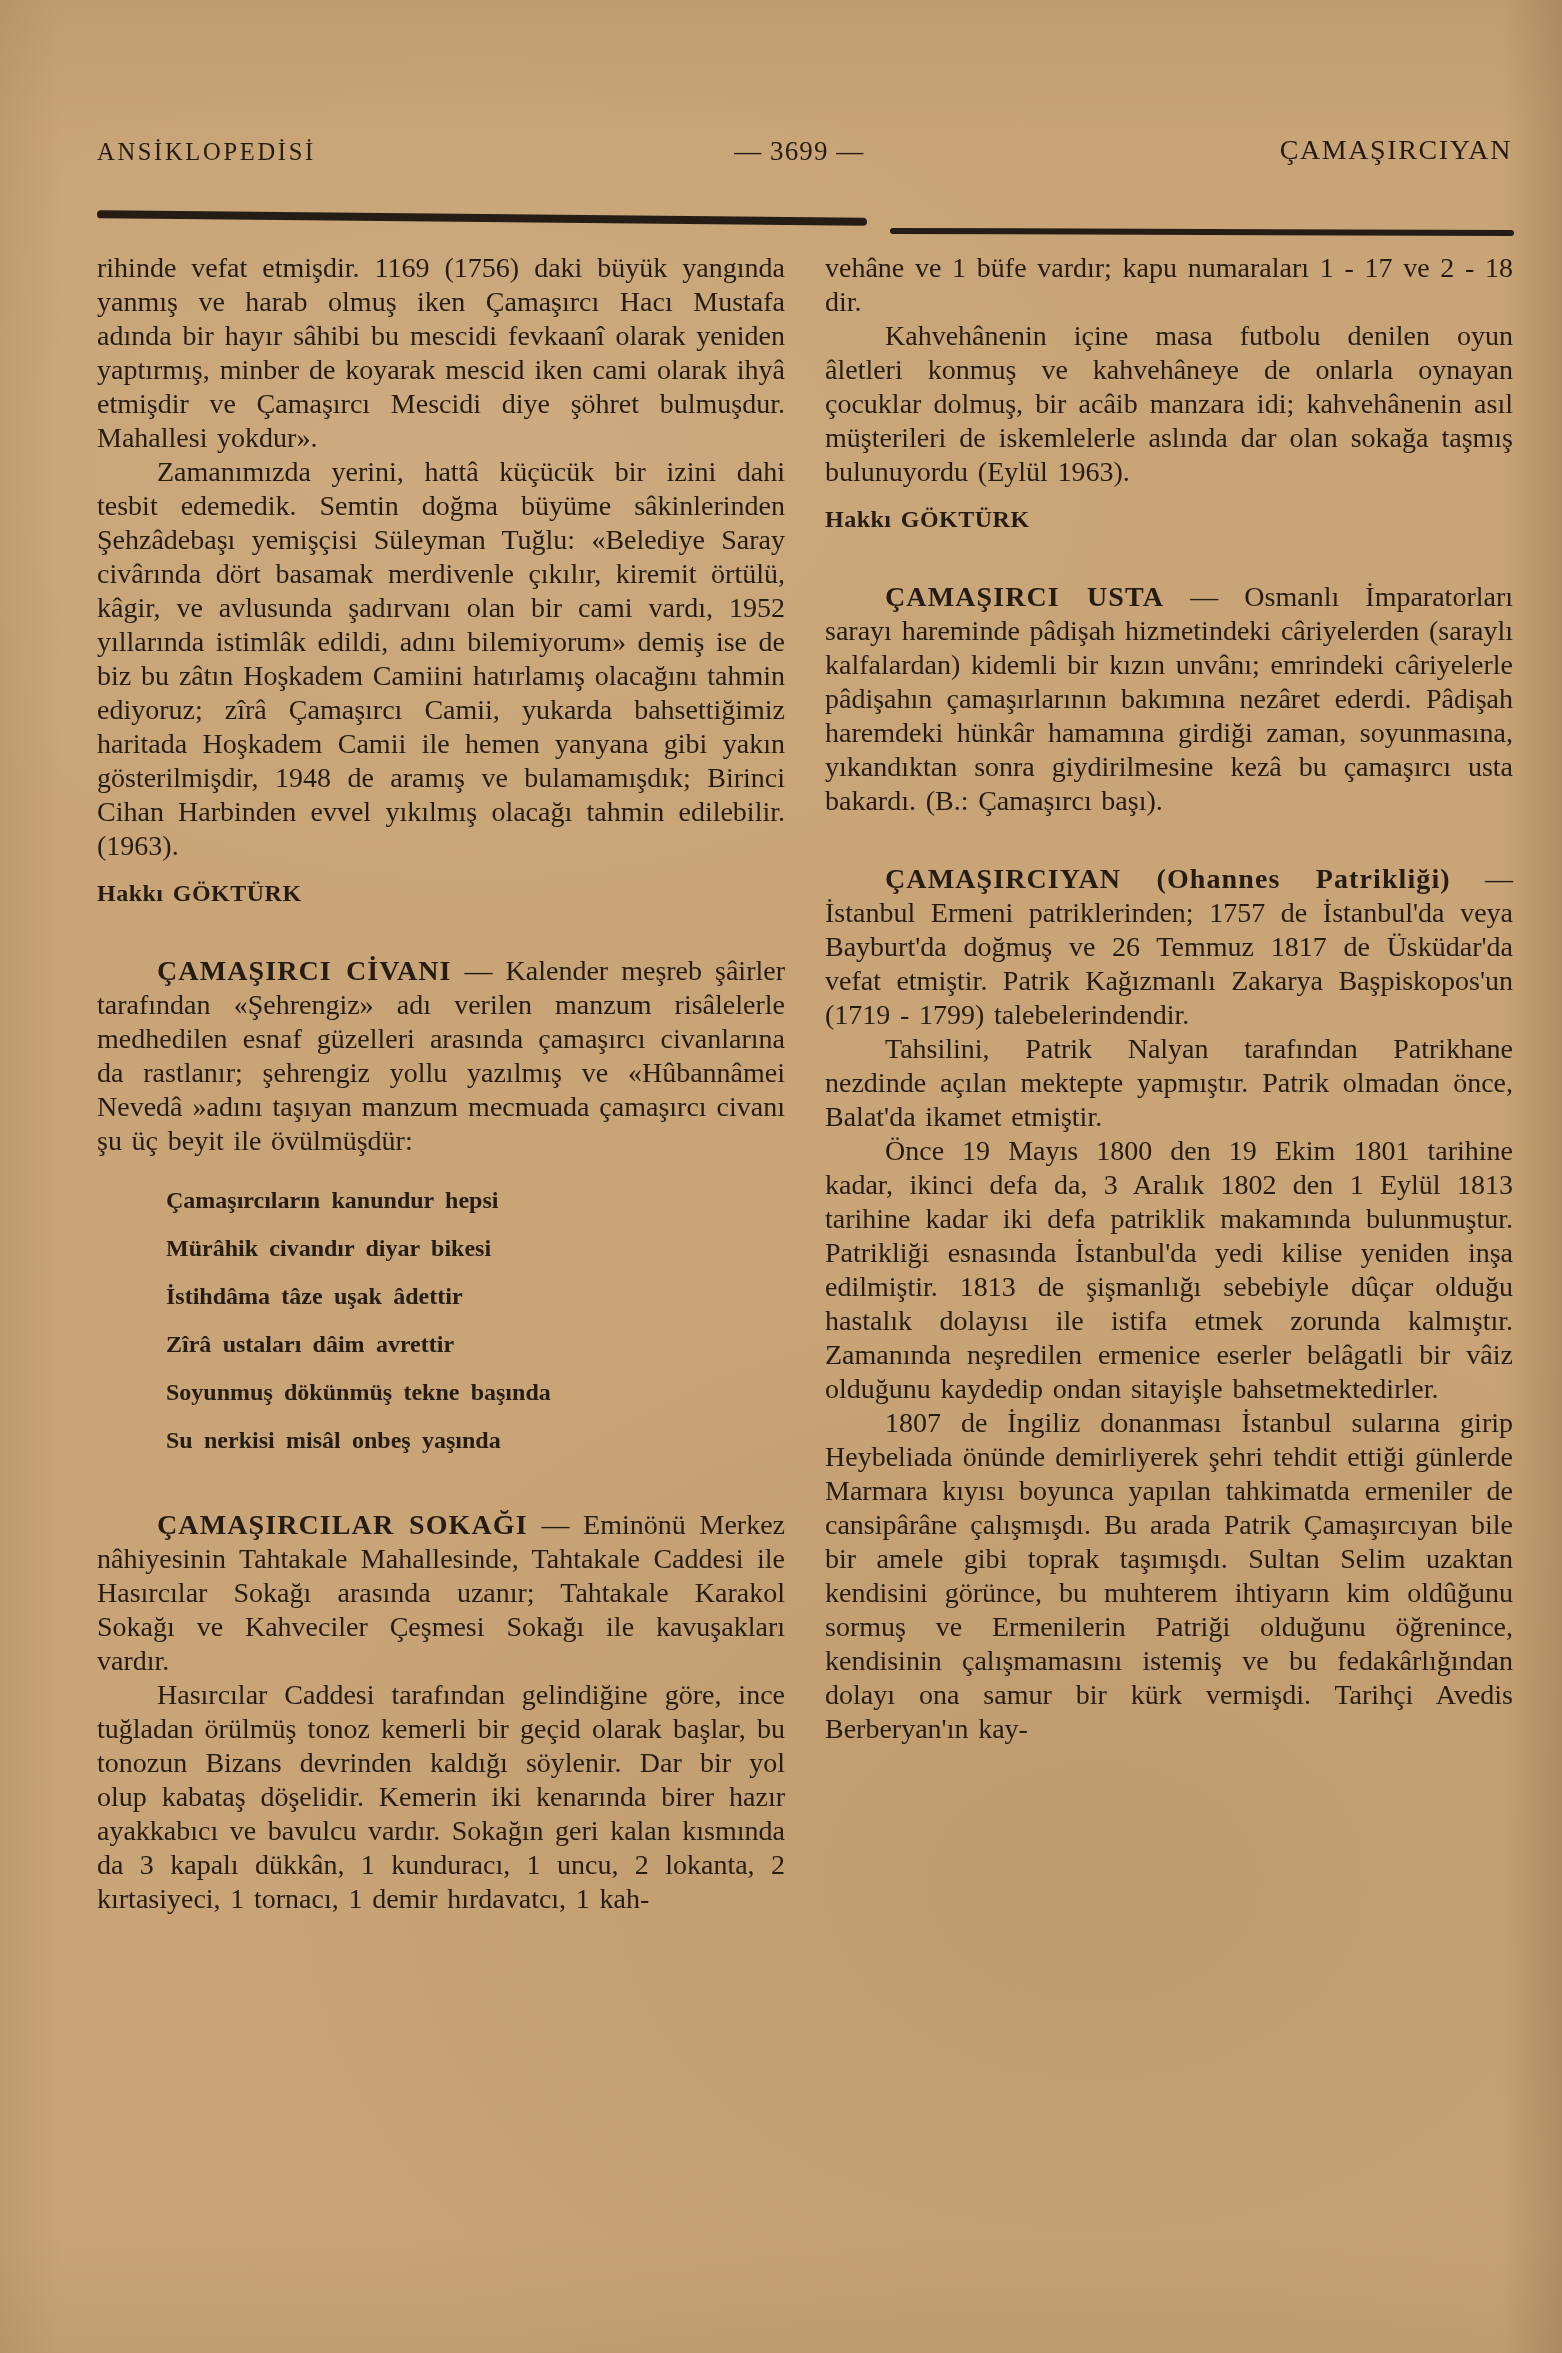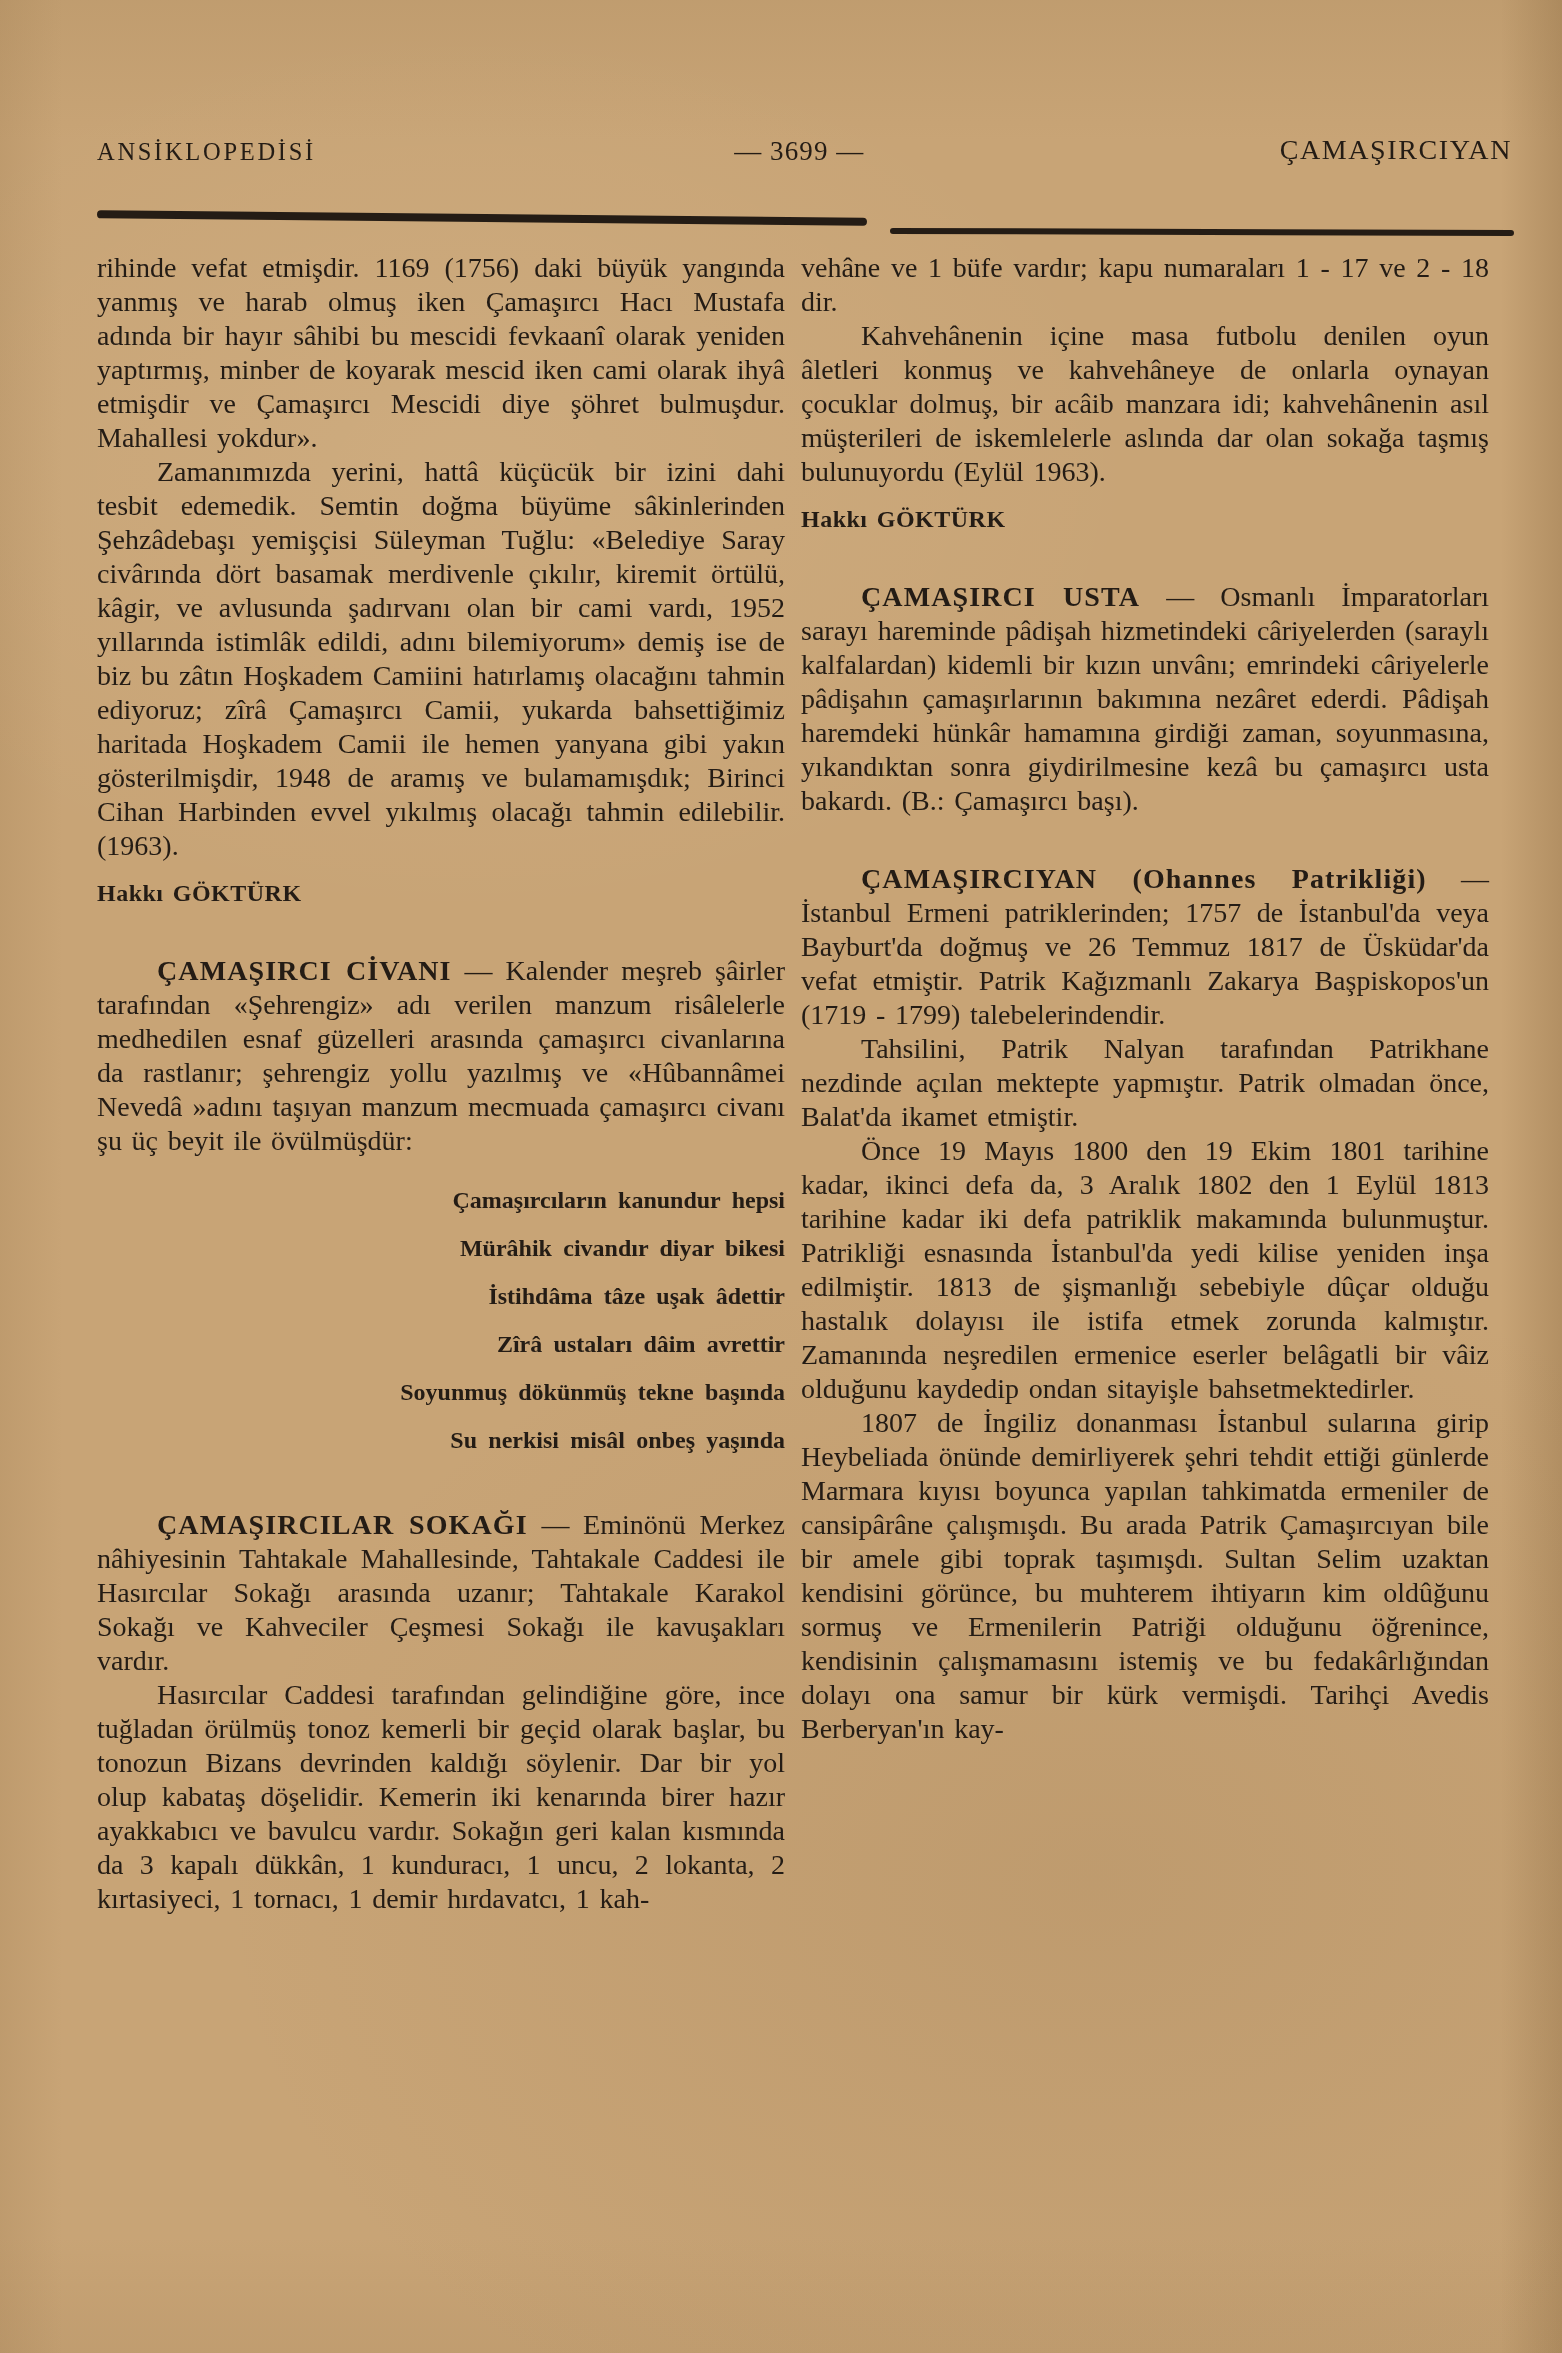"rihinde vefat etmişdir. 1169 (1756)" .columns { gap: 16px -> 40px }
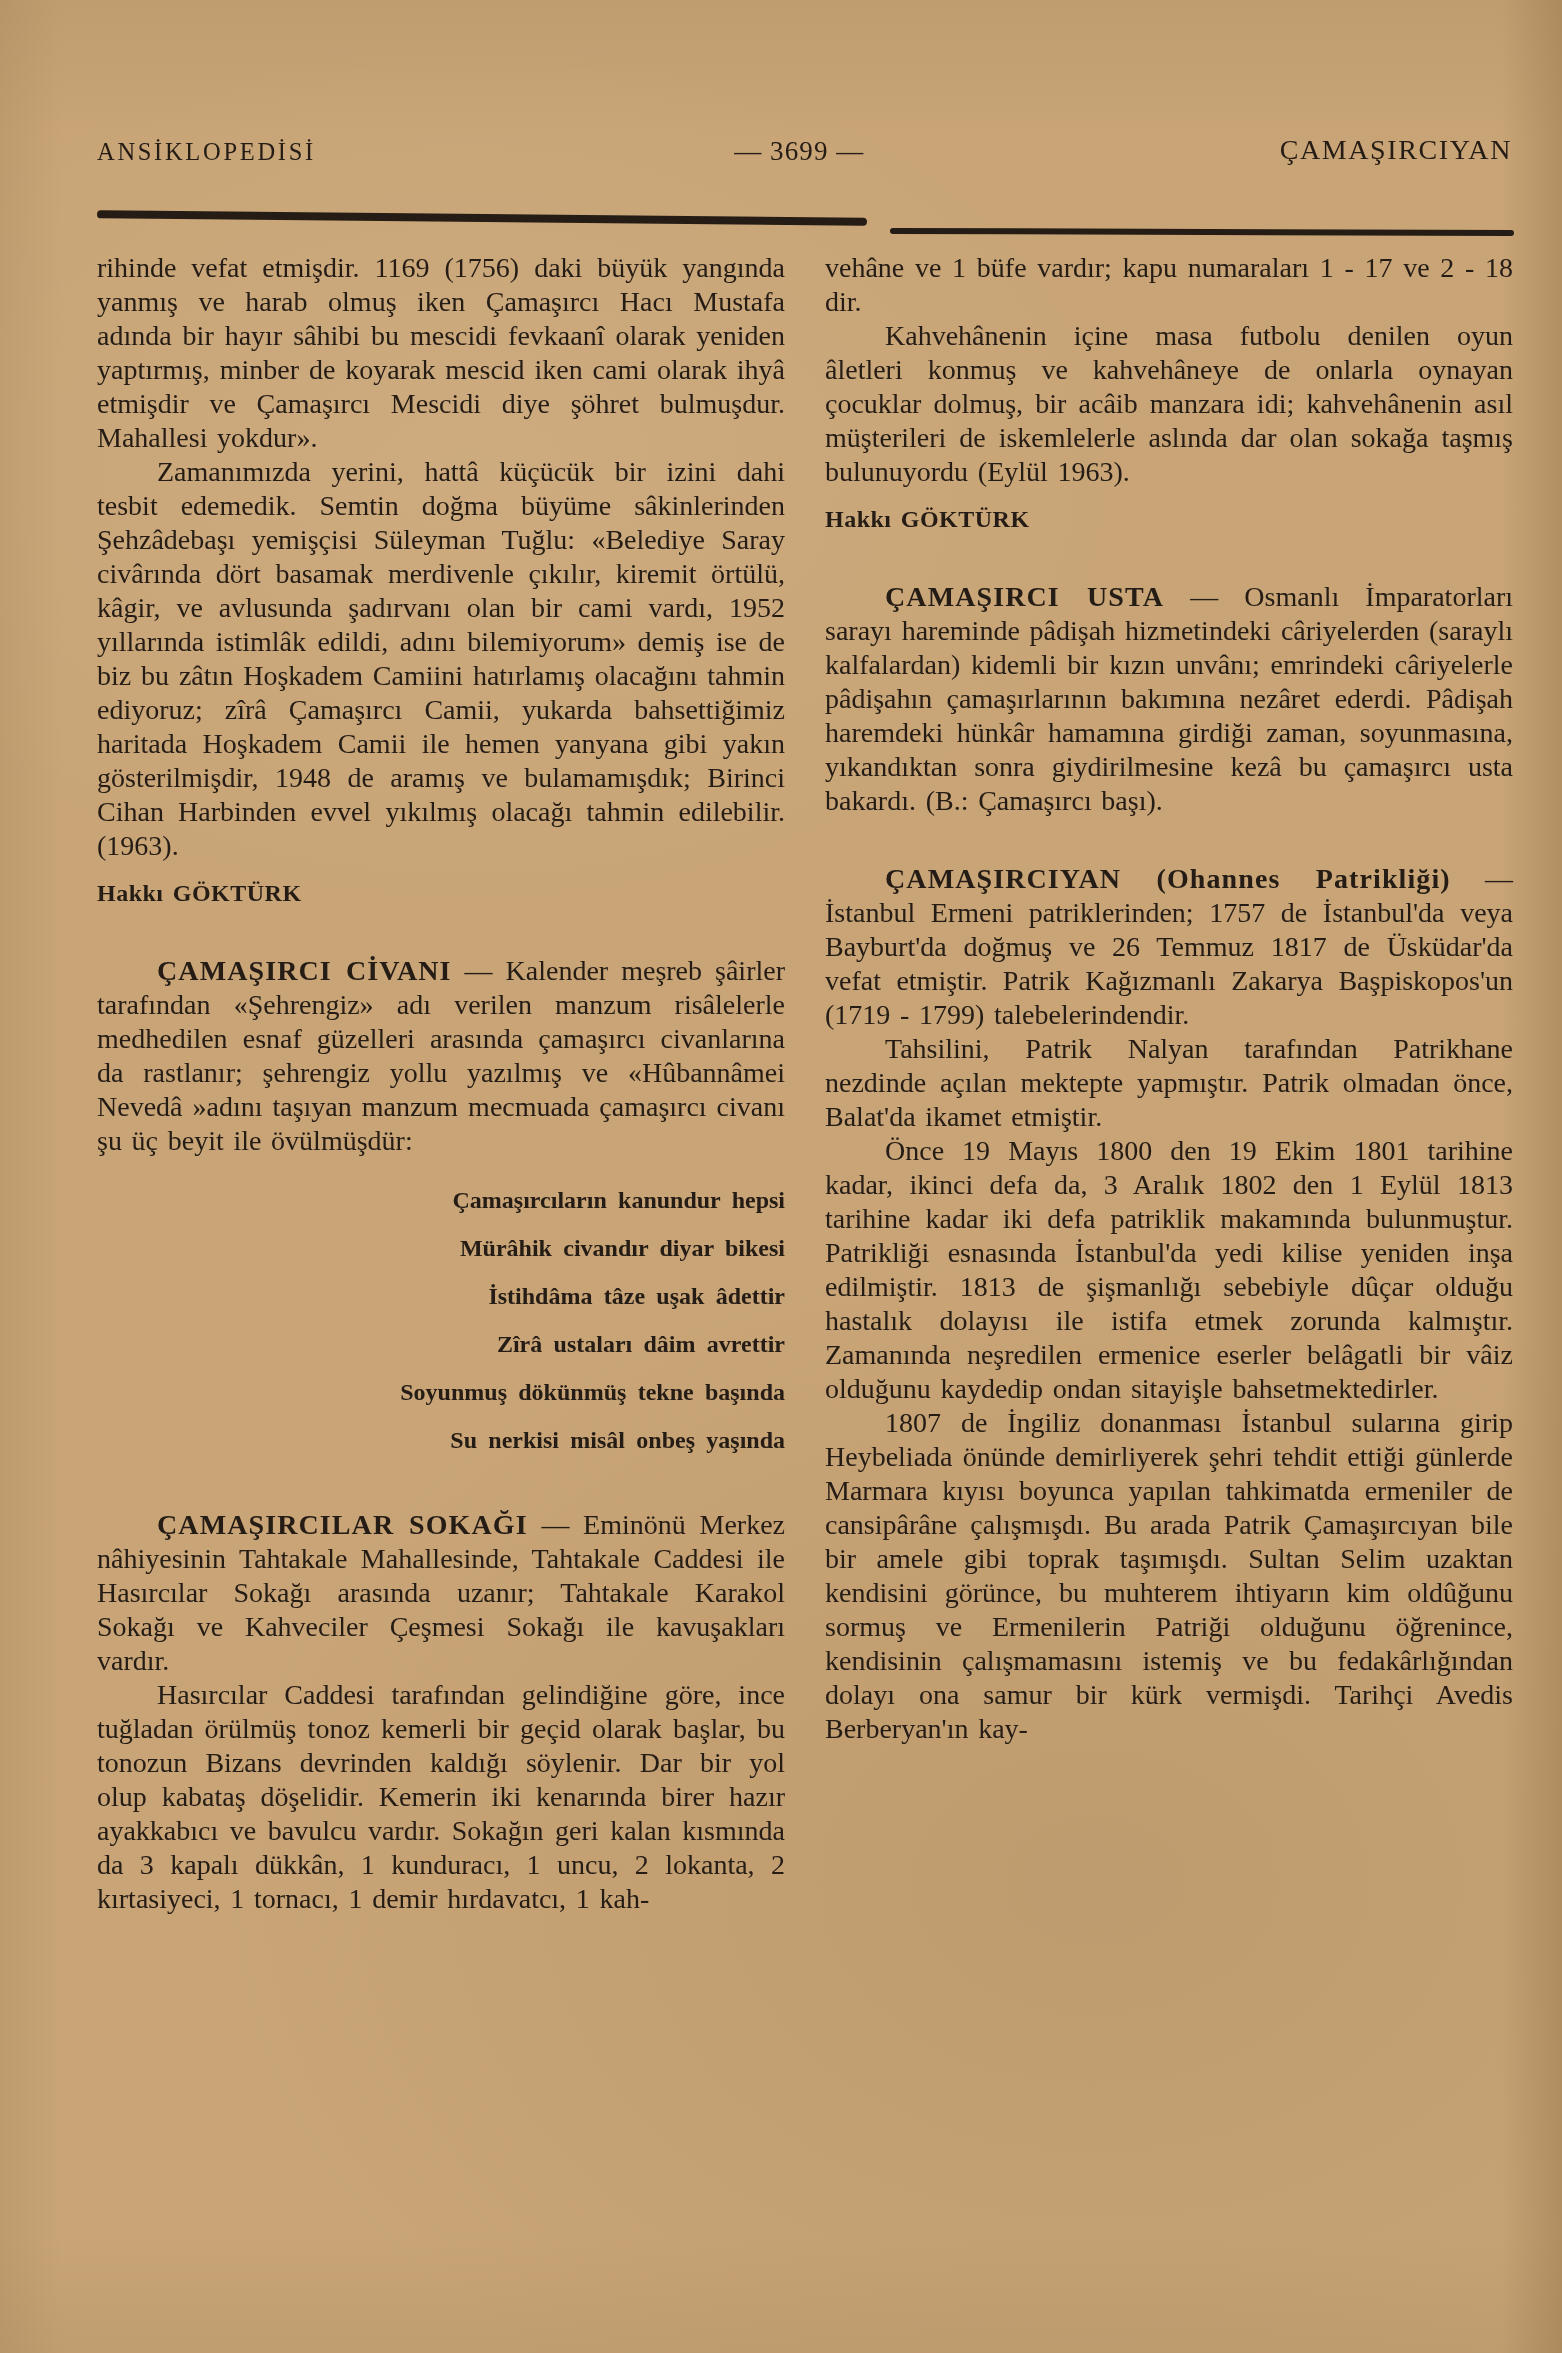"Çamaşırcıların kanundur hepsi" .poem { text-align: right -> left }
